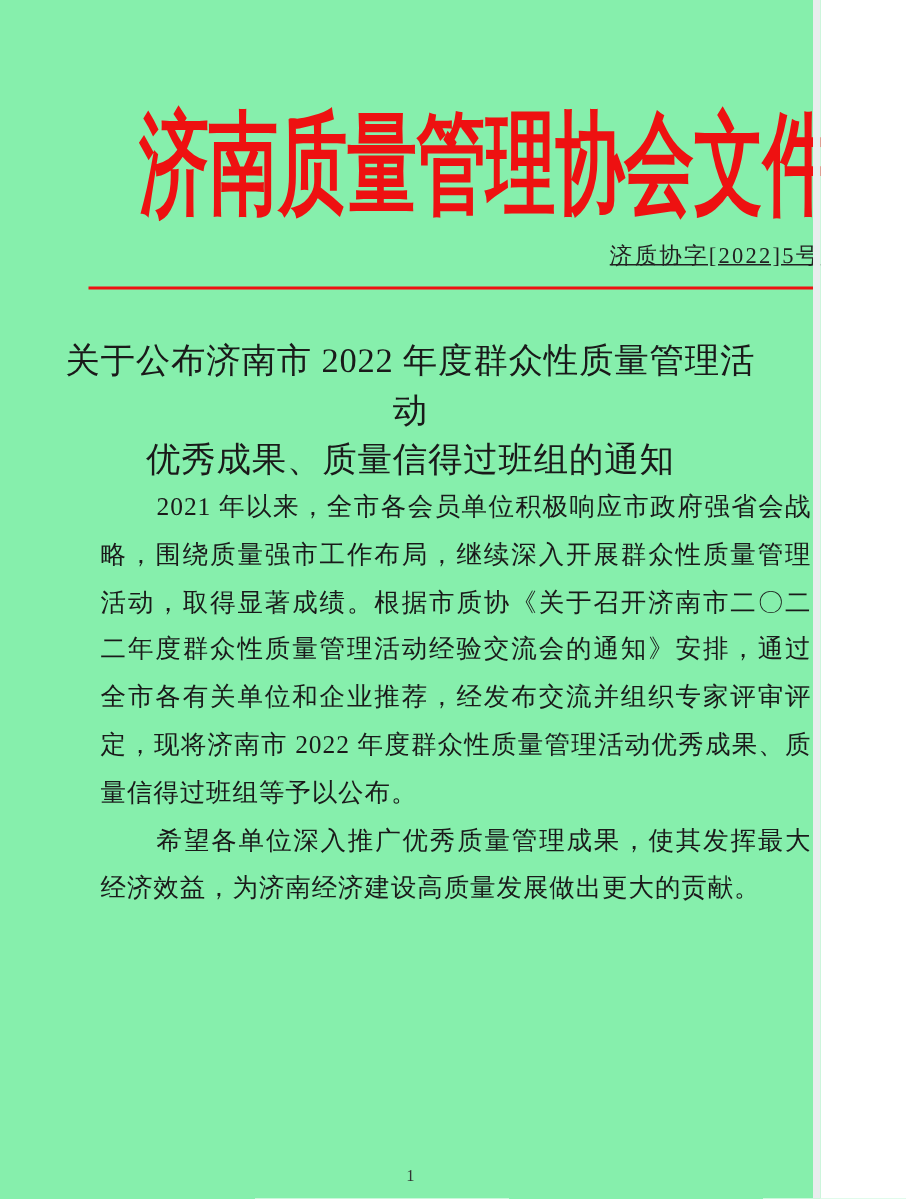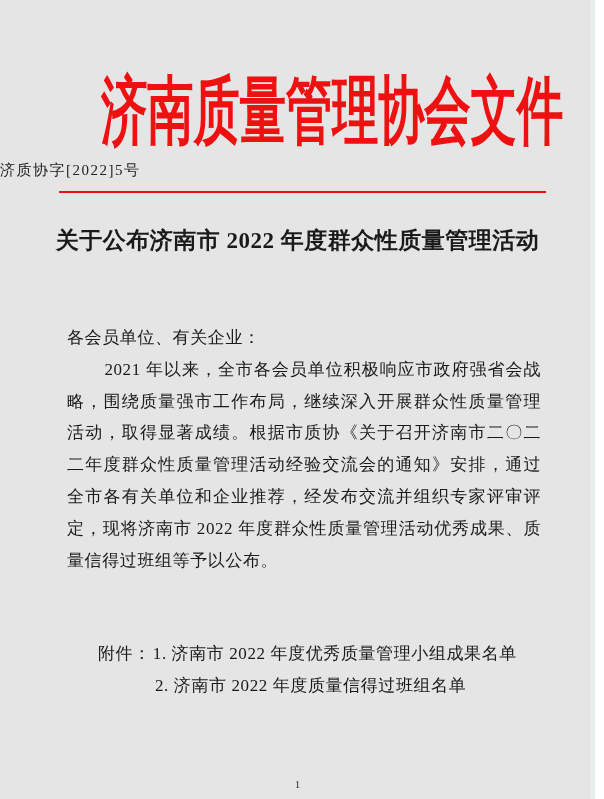"济南质量管理协会文件" .page { background: #e5e5e5 -> #86efac; width: 595px -> 547px }
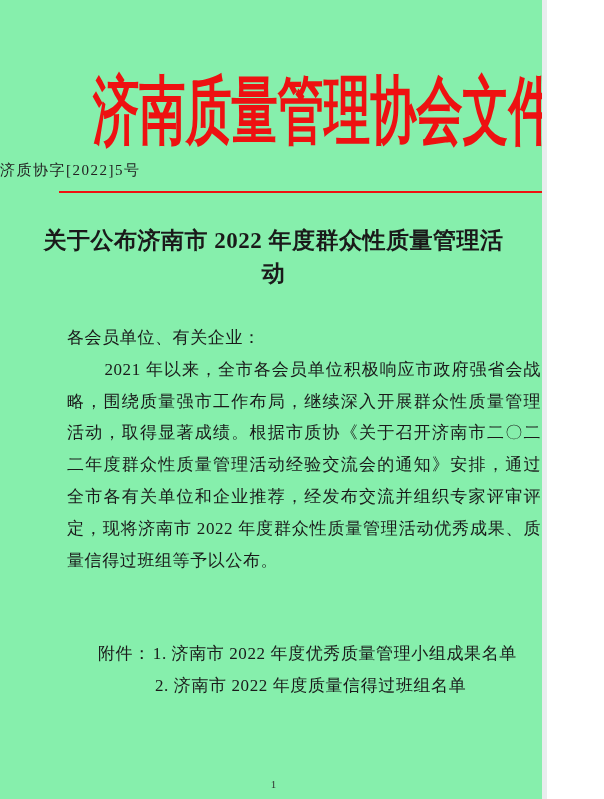"济质协字[2022]5号" .doc-number { text-align: left -> right; text-decoration: none -> underline }
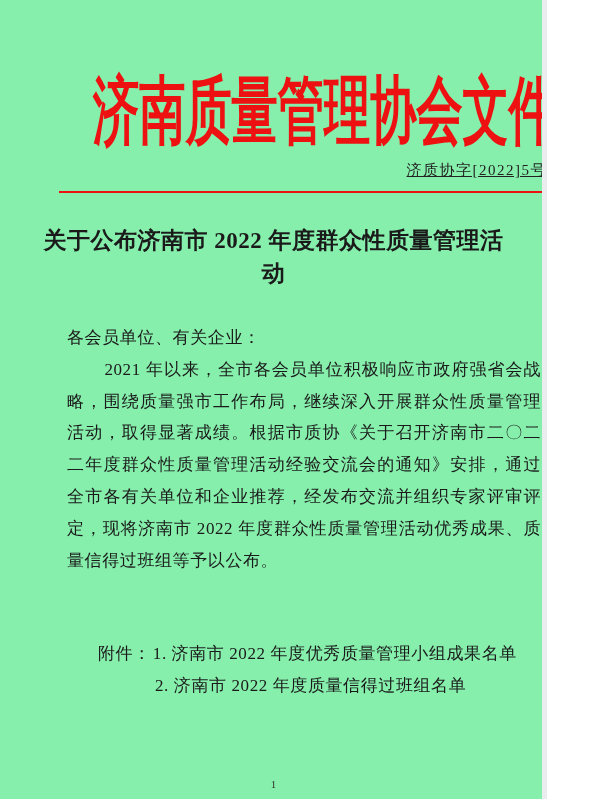"关于公布济南市 2022 年度群众性质量管理活动" .doc-title { font-weight: bold -> normal }
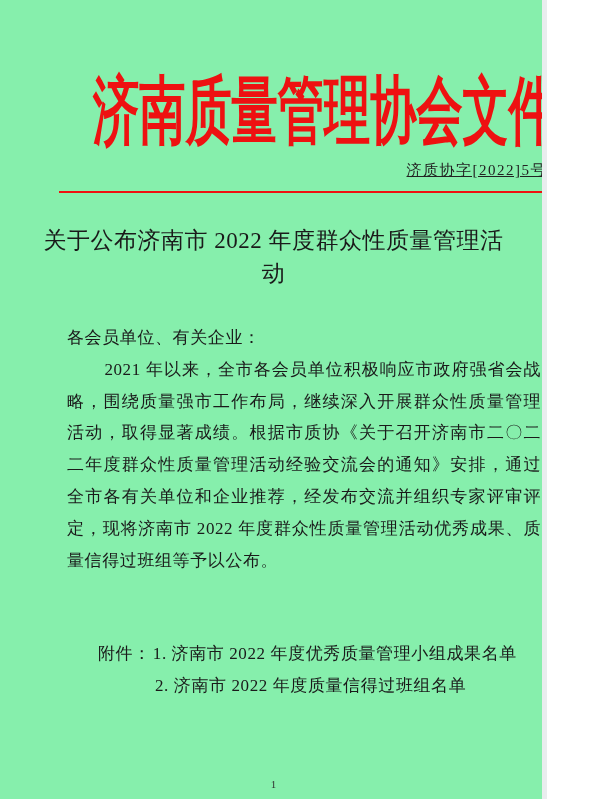"优秀成果、质量信得过班组的通知" div { html: none -> <div>优秀成果、质量信得过班组的通知</div> }
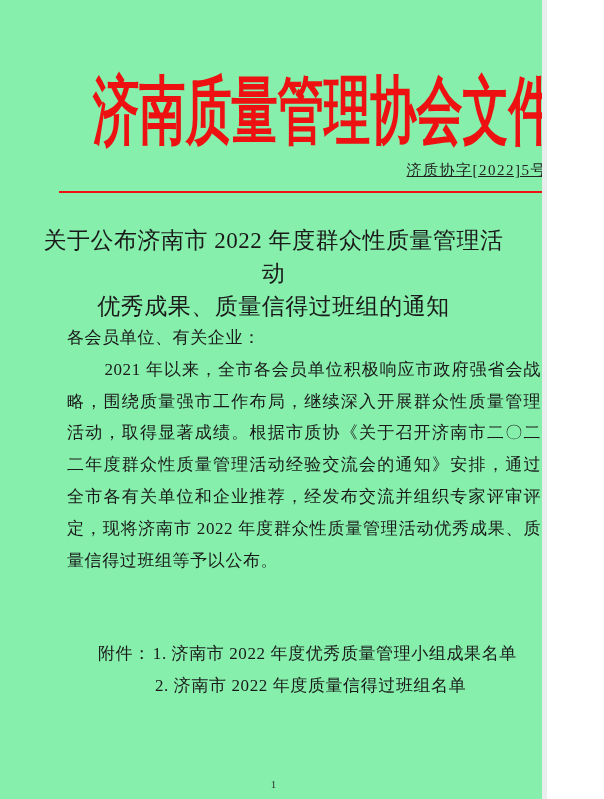"各会员单位、有关企业：" p.salutation { html: <p>各会员单位、有关企业：</p> -> none }
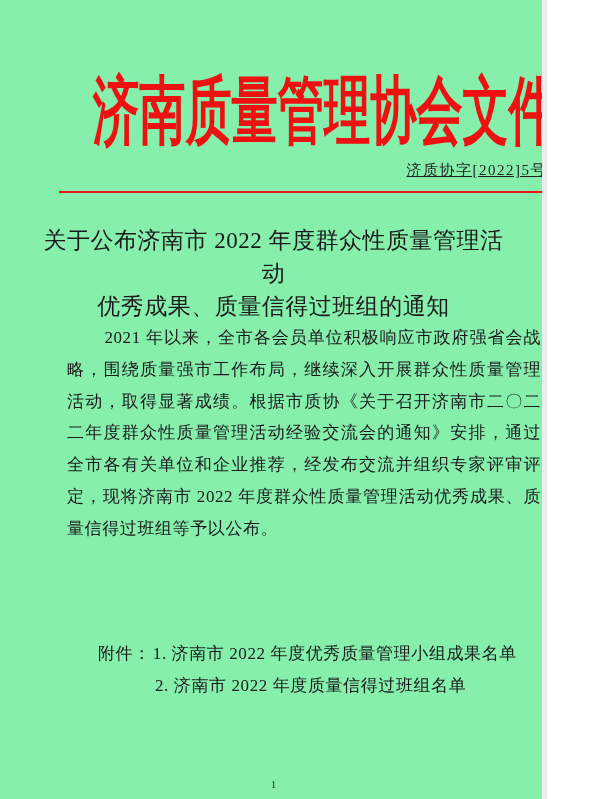"希望各单位深入推广优秀质量管理成果，使其发挥最大经济效益，为济南经济建设高质量发" p { html: none -> <p>希望各单位深入推广优秀质量管理成果，使其发挥最大经济效益，为济南经济建设高质量发展做出更大的贡献。</p> }
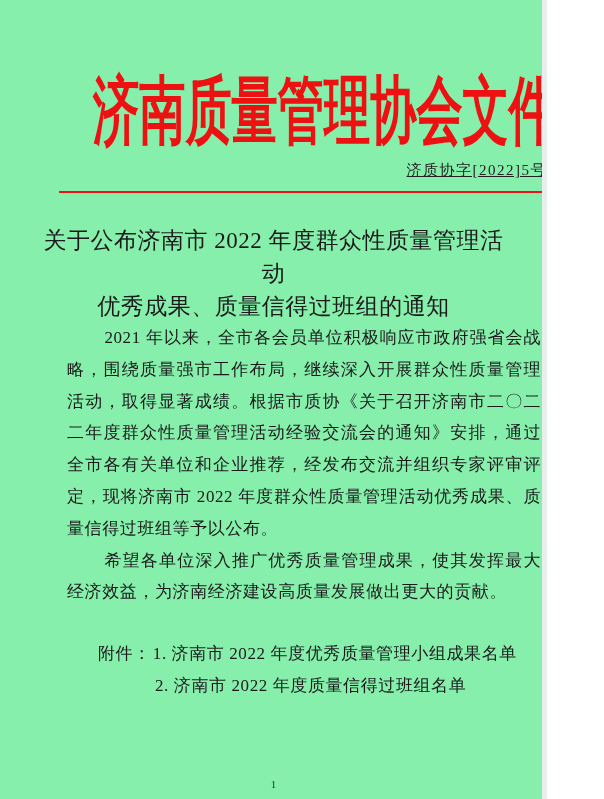"附件：1. 济南市 2022 年度优秀质量管理小组成果名单" div.attachment-row { html: <div> <span>附件：</span><span>1. 济南市 2022 年度优秀质量管理小组成果名单</span> </div> -> none }
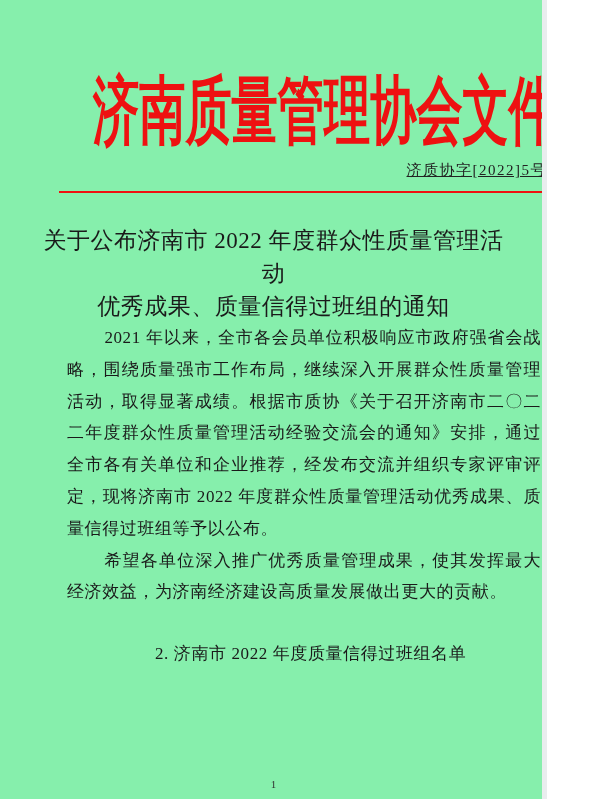"2. 济南市 2022 年度质量信得过班组名单" div.attachment-row { html: <div>2. 济南市 2022 年度质量信得过班组名单</div> -> none }
